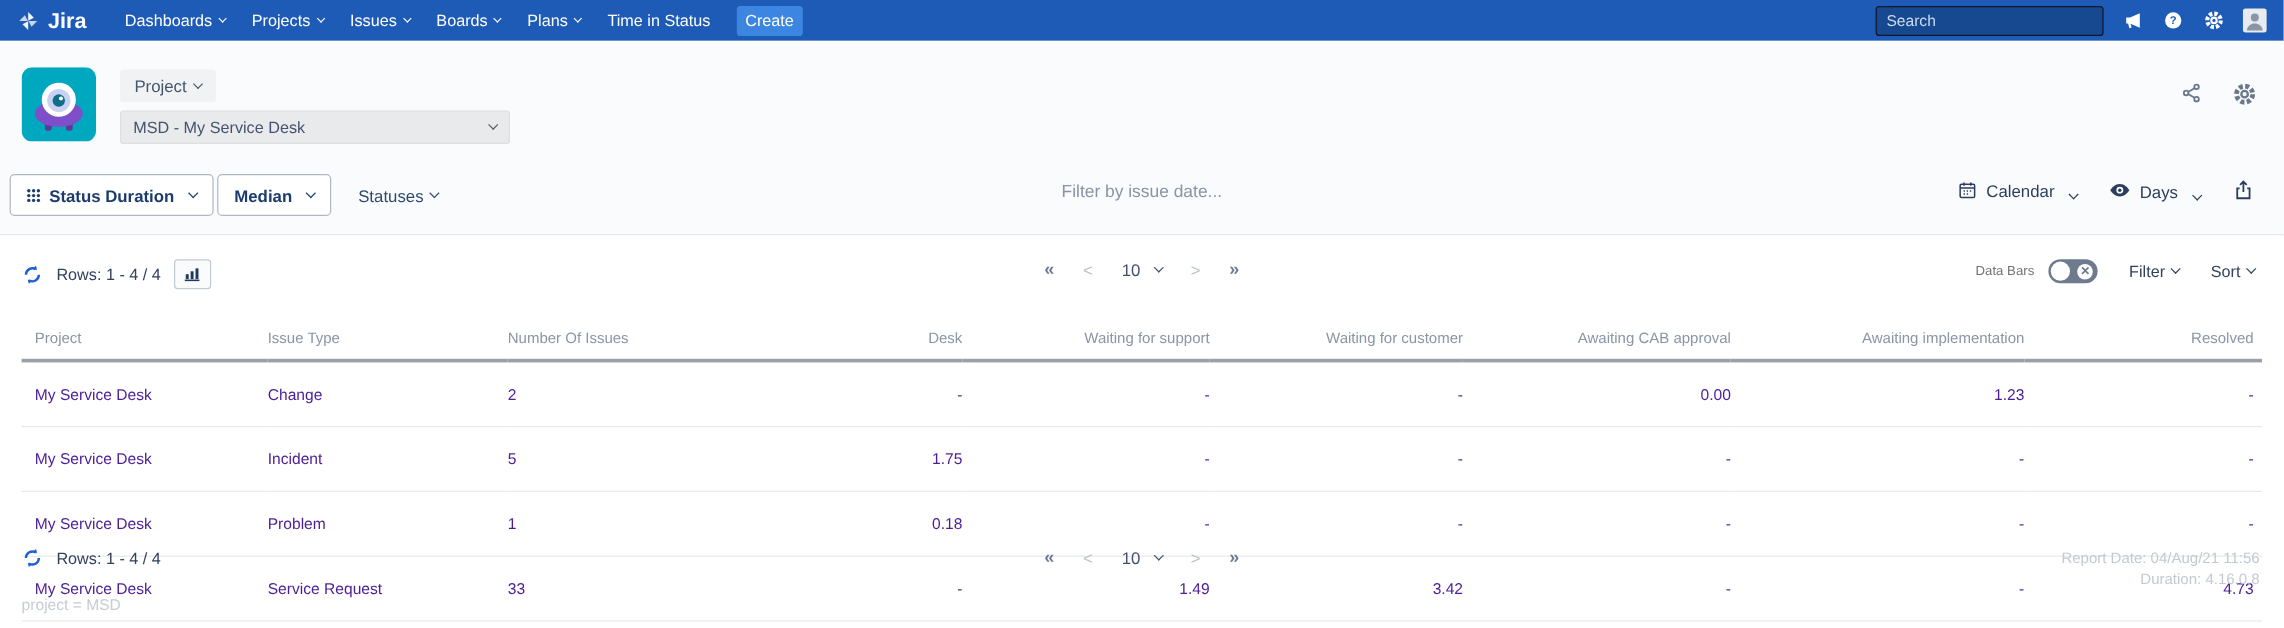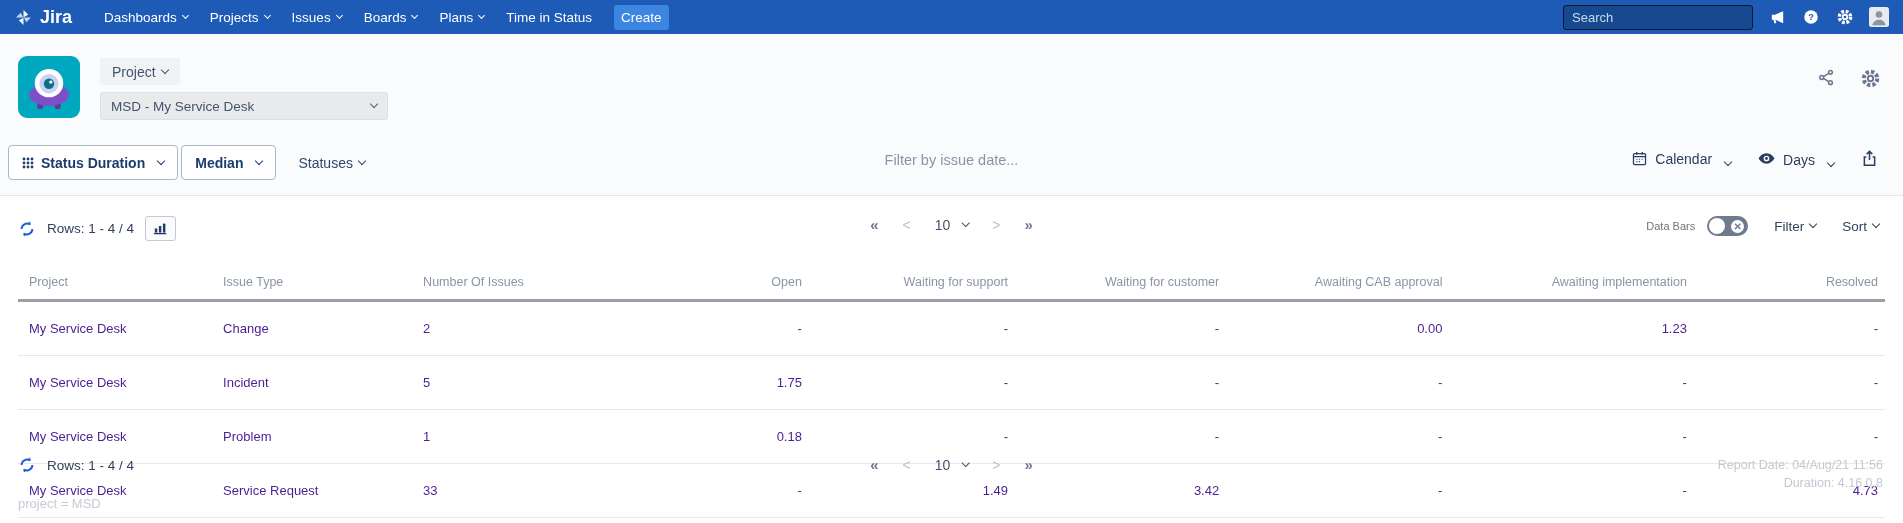"MSD - My Service Desk" .proj-select { width: 288px -> 325px }
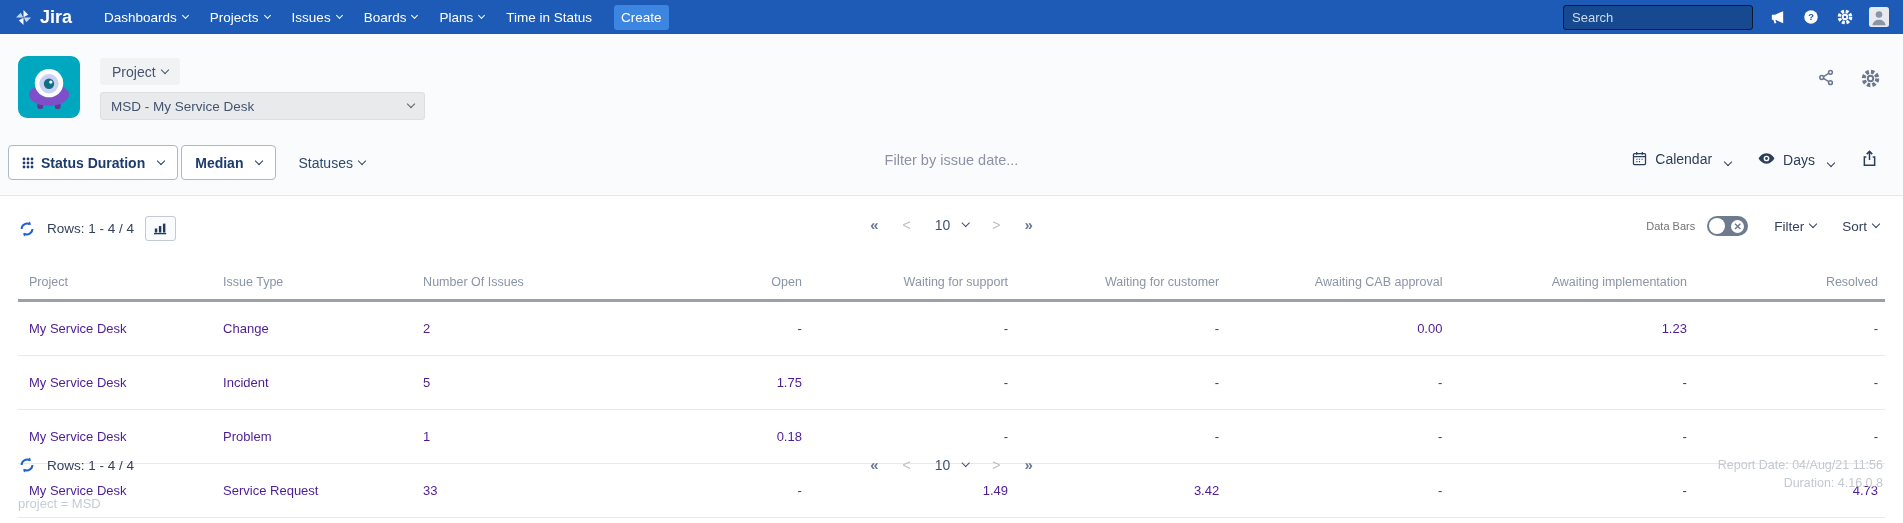"Open" th.ar { text: Open -> Desk }
